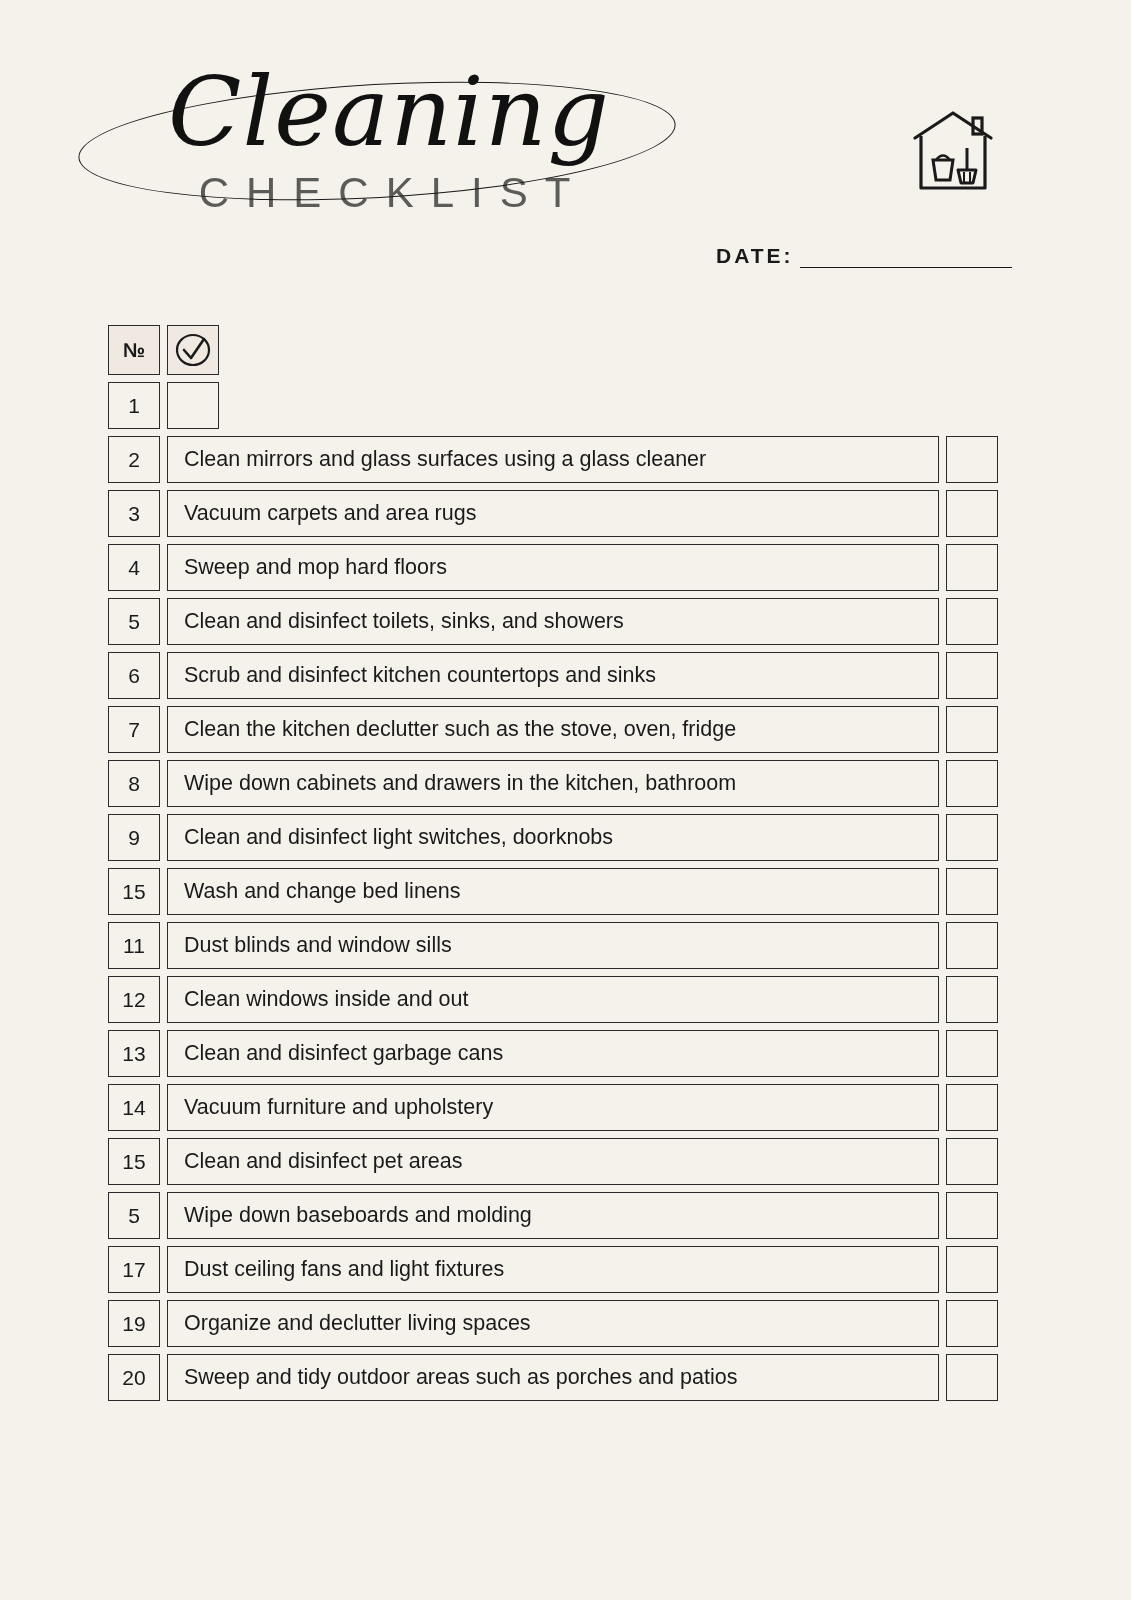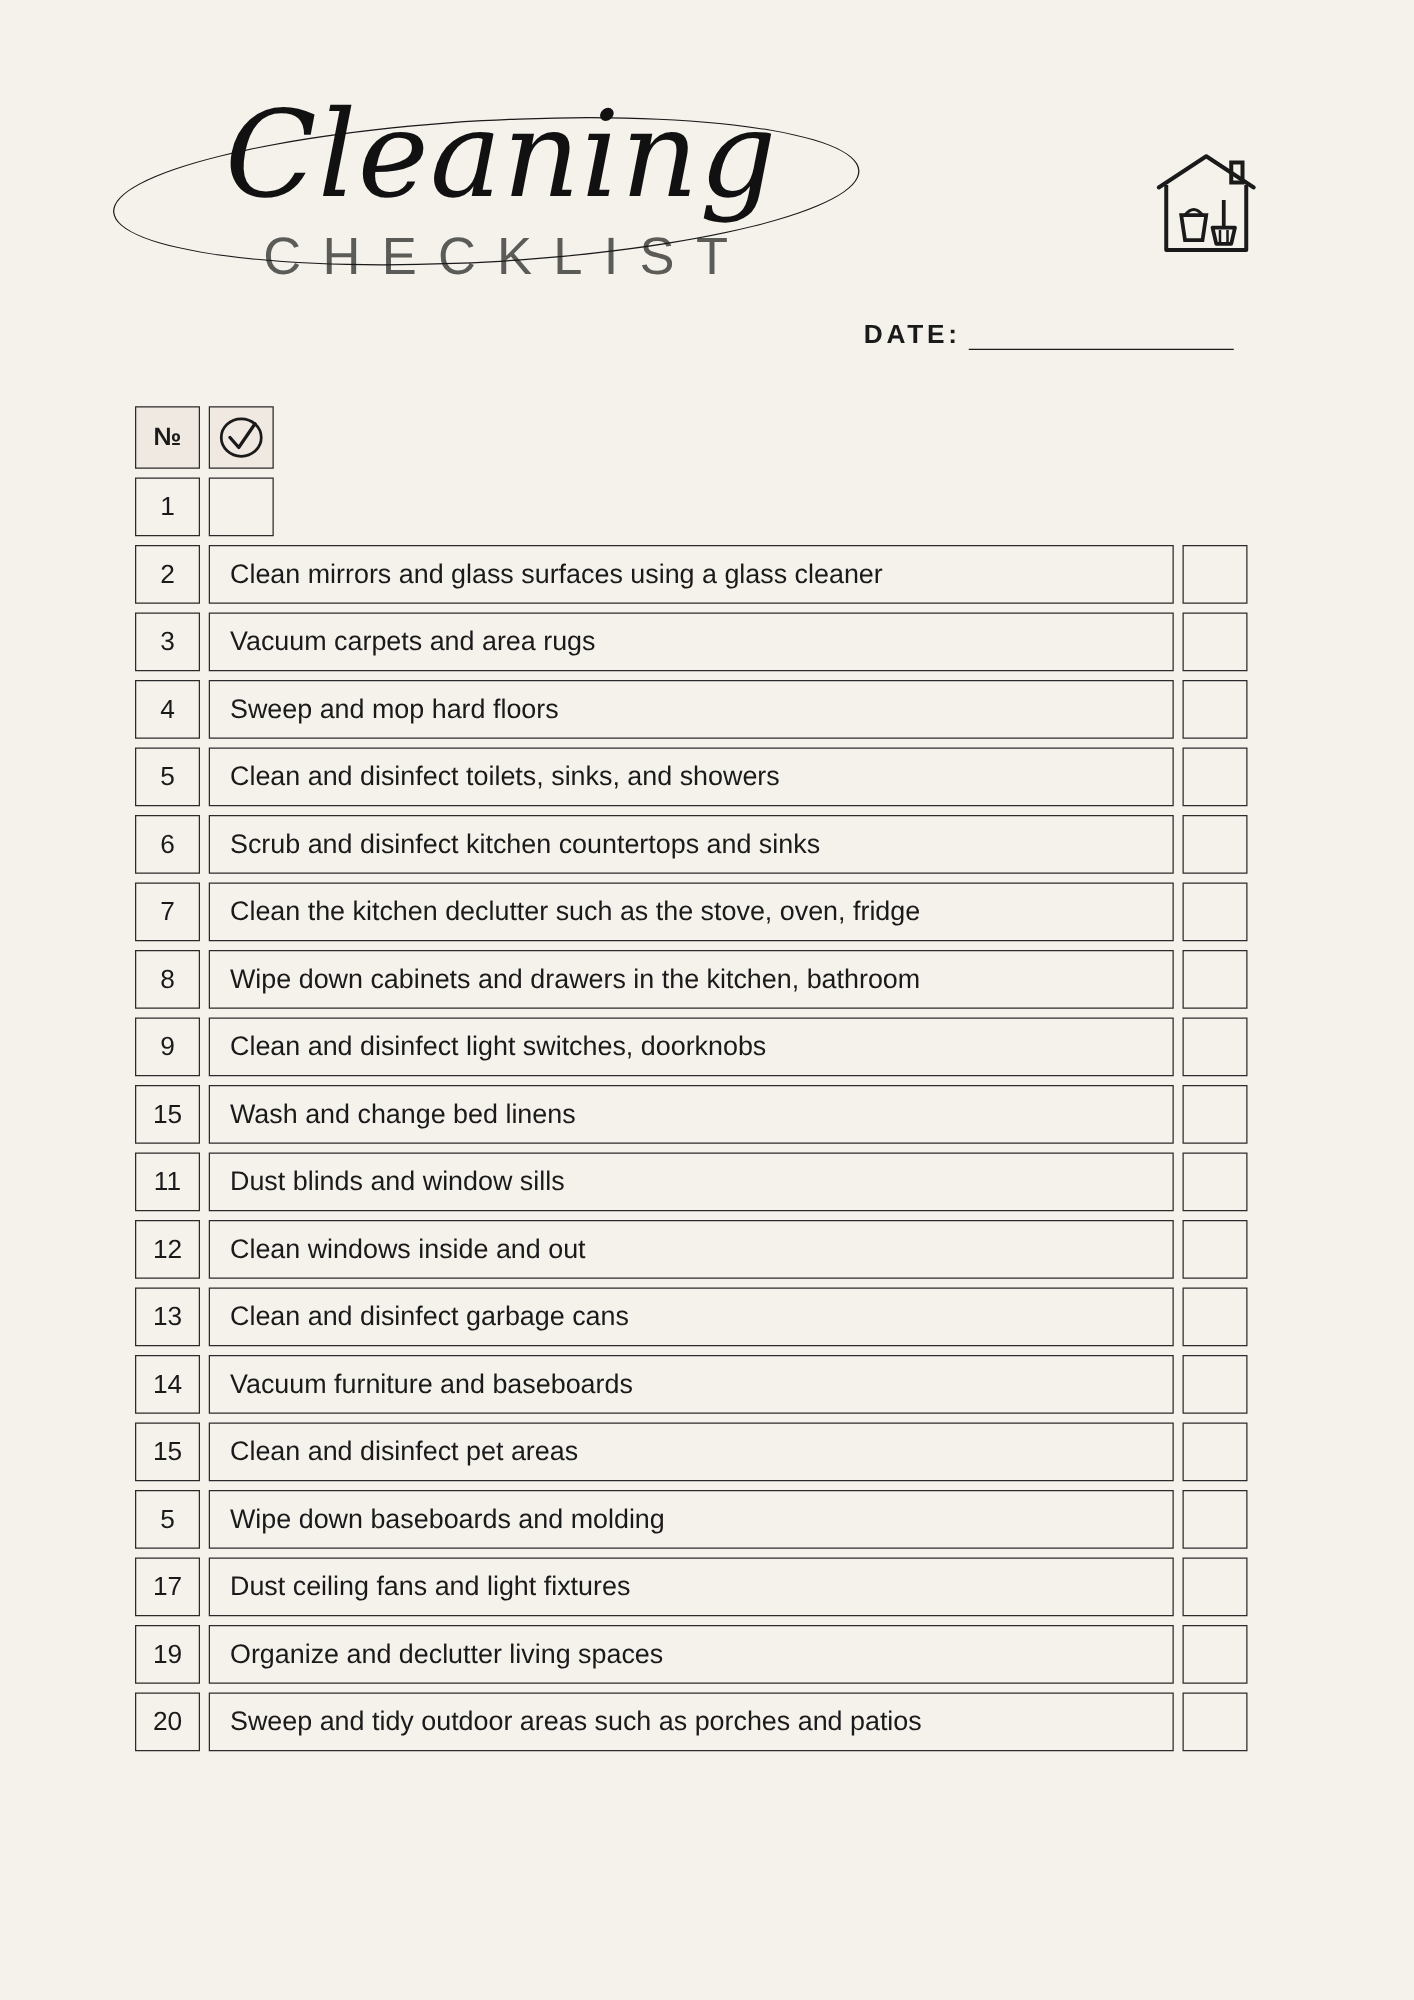"Cleaning" .page { padding: 16px -> 4px }
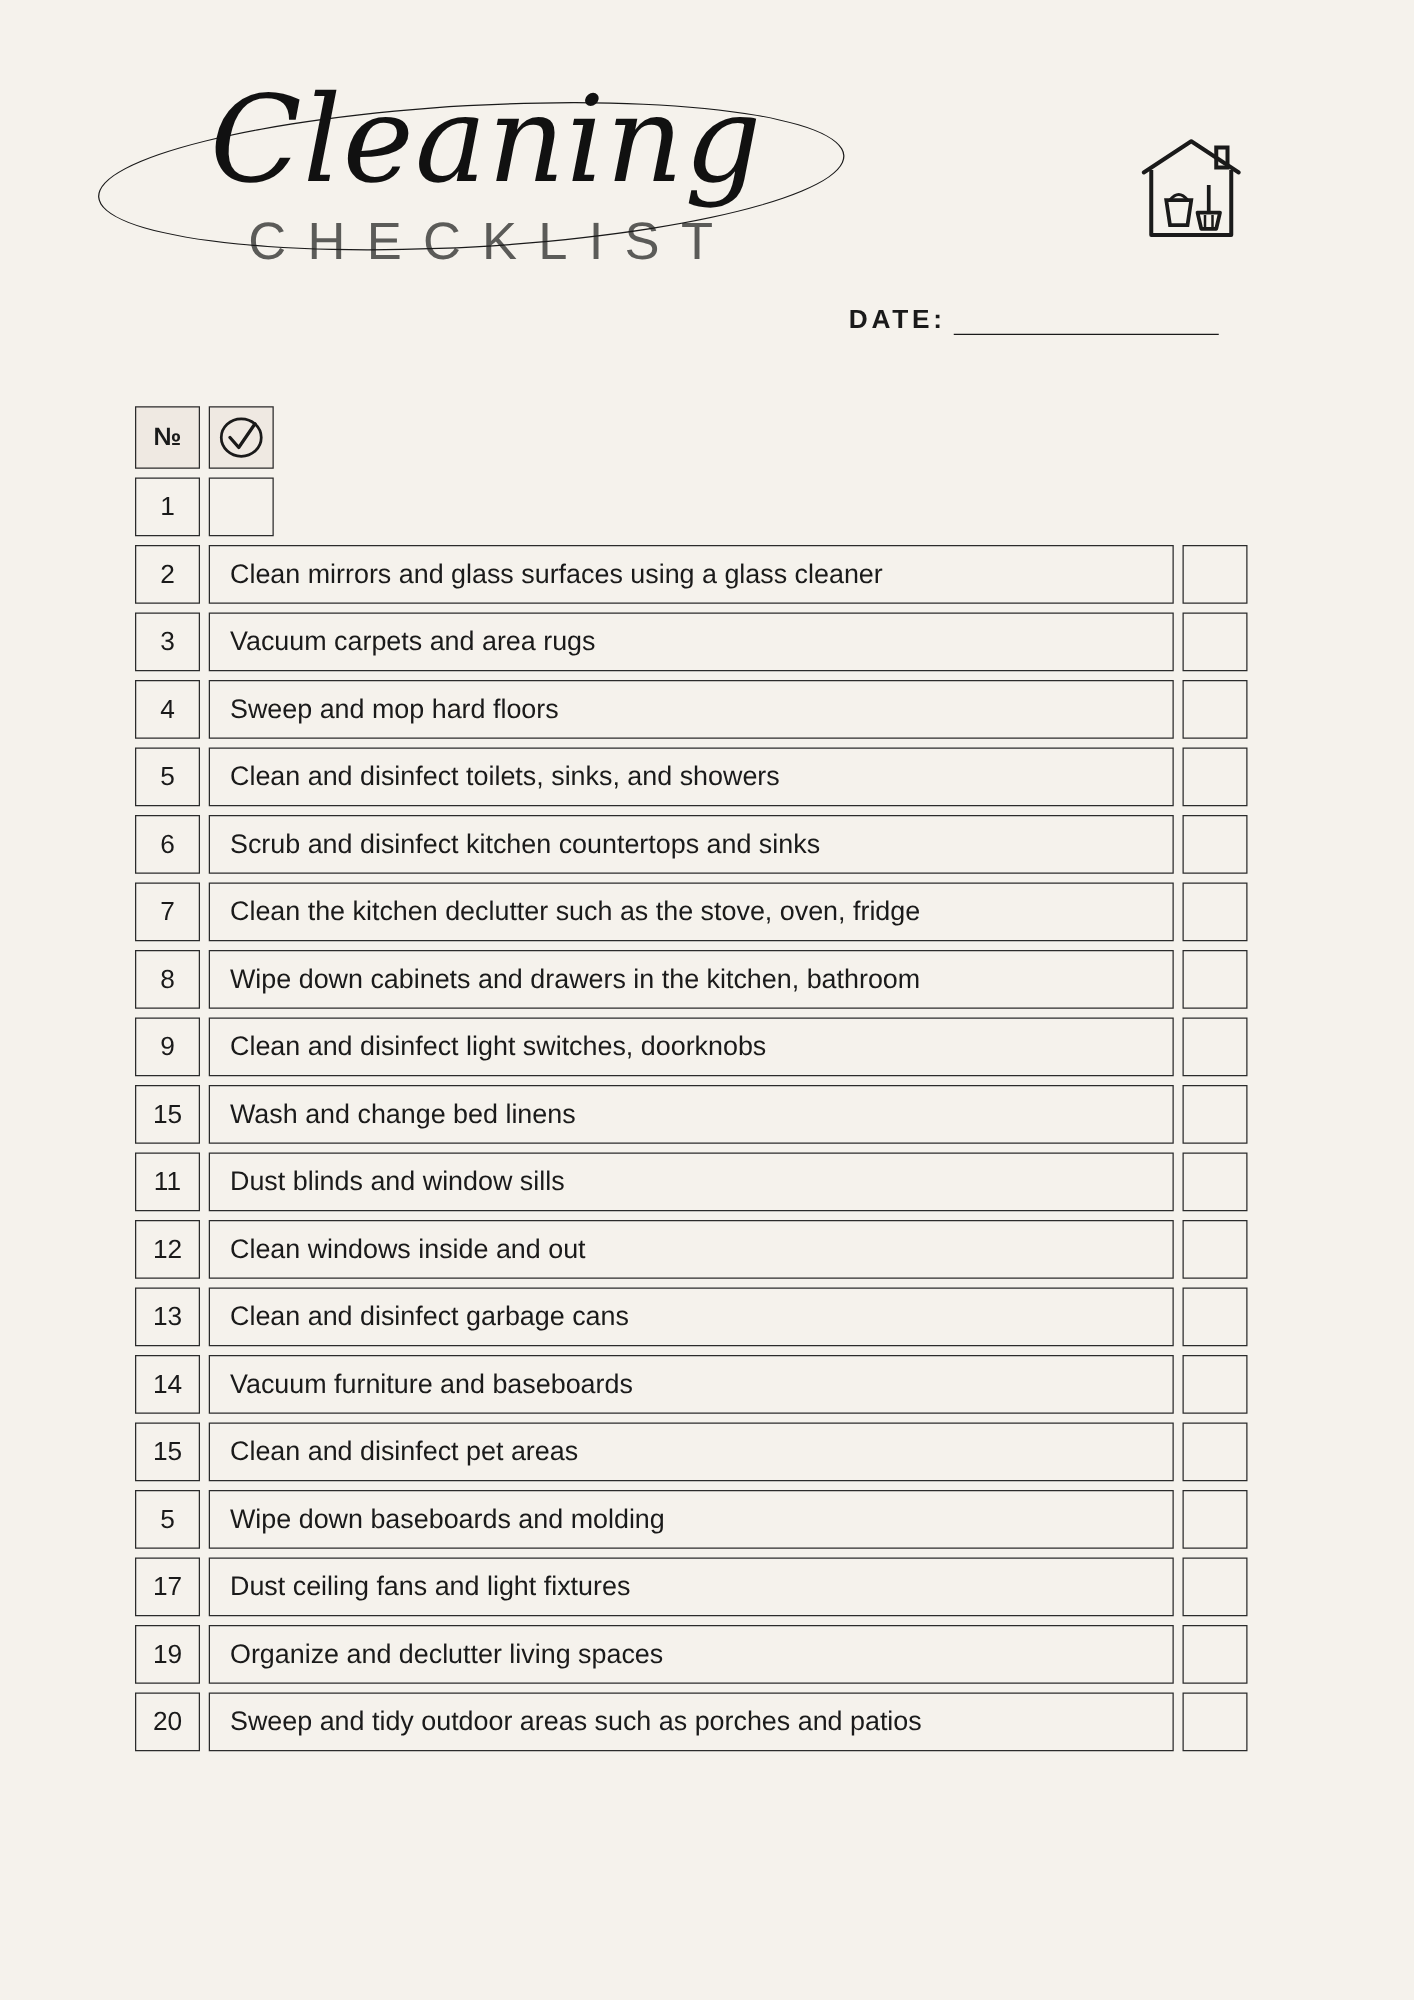"DATE:" .date-row { left: 675px -> 712px }
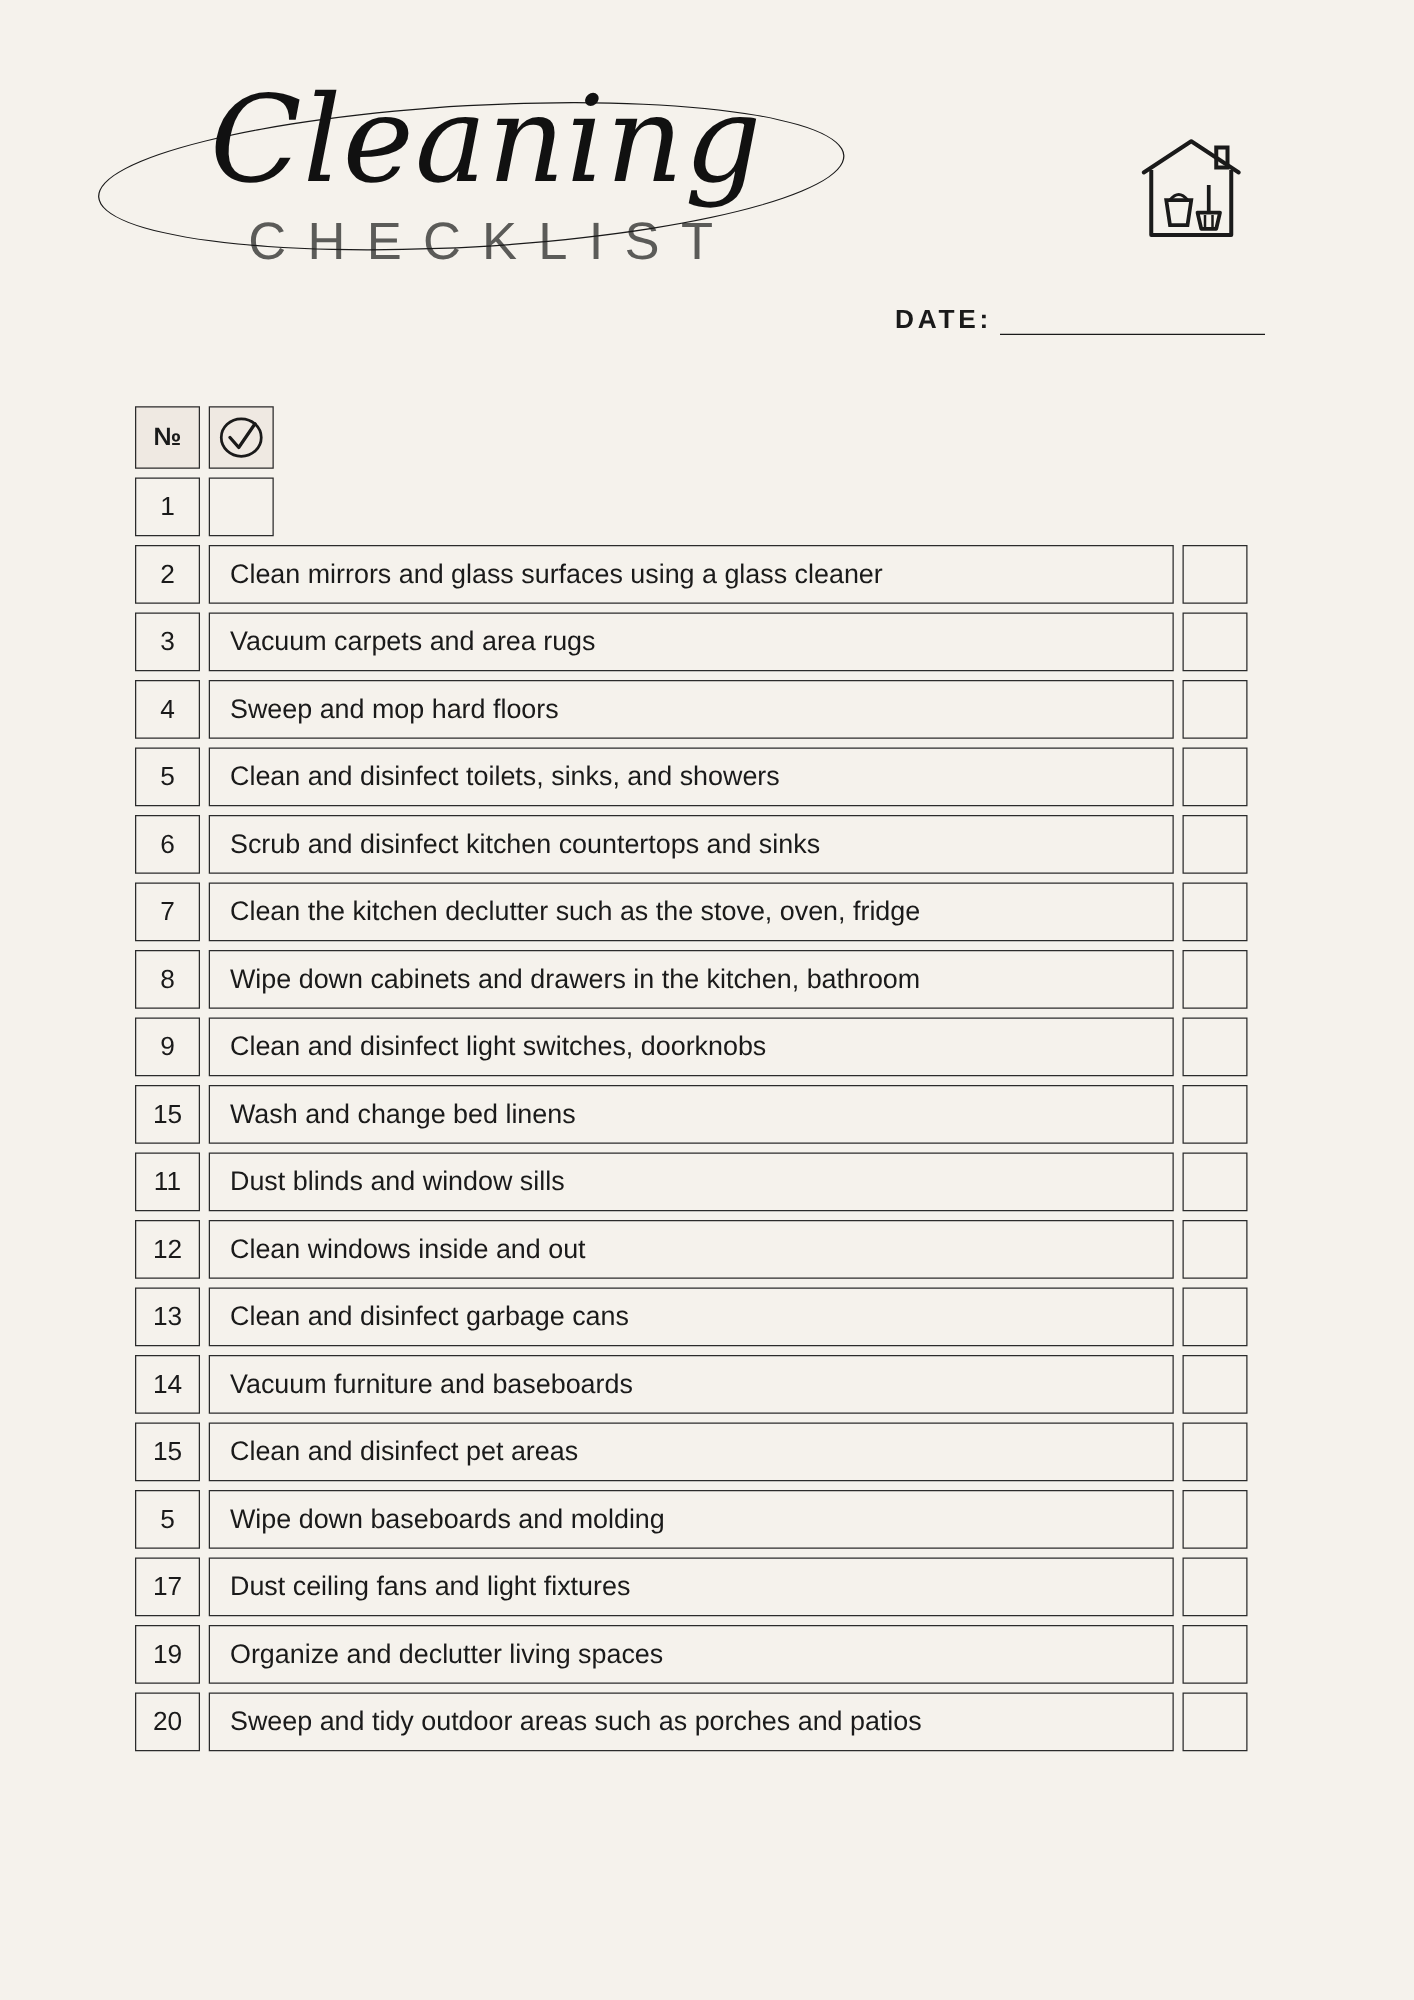"Vacuum furniture and baseboards" div.cell-act { text: baseboards -> upholstery }
